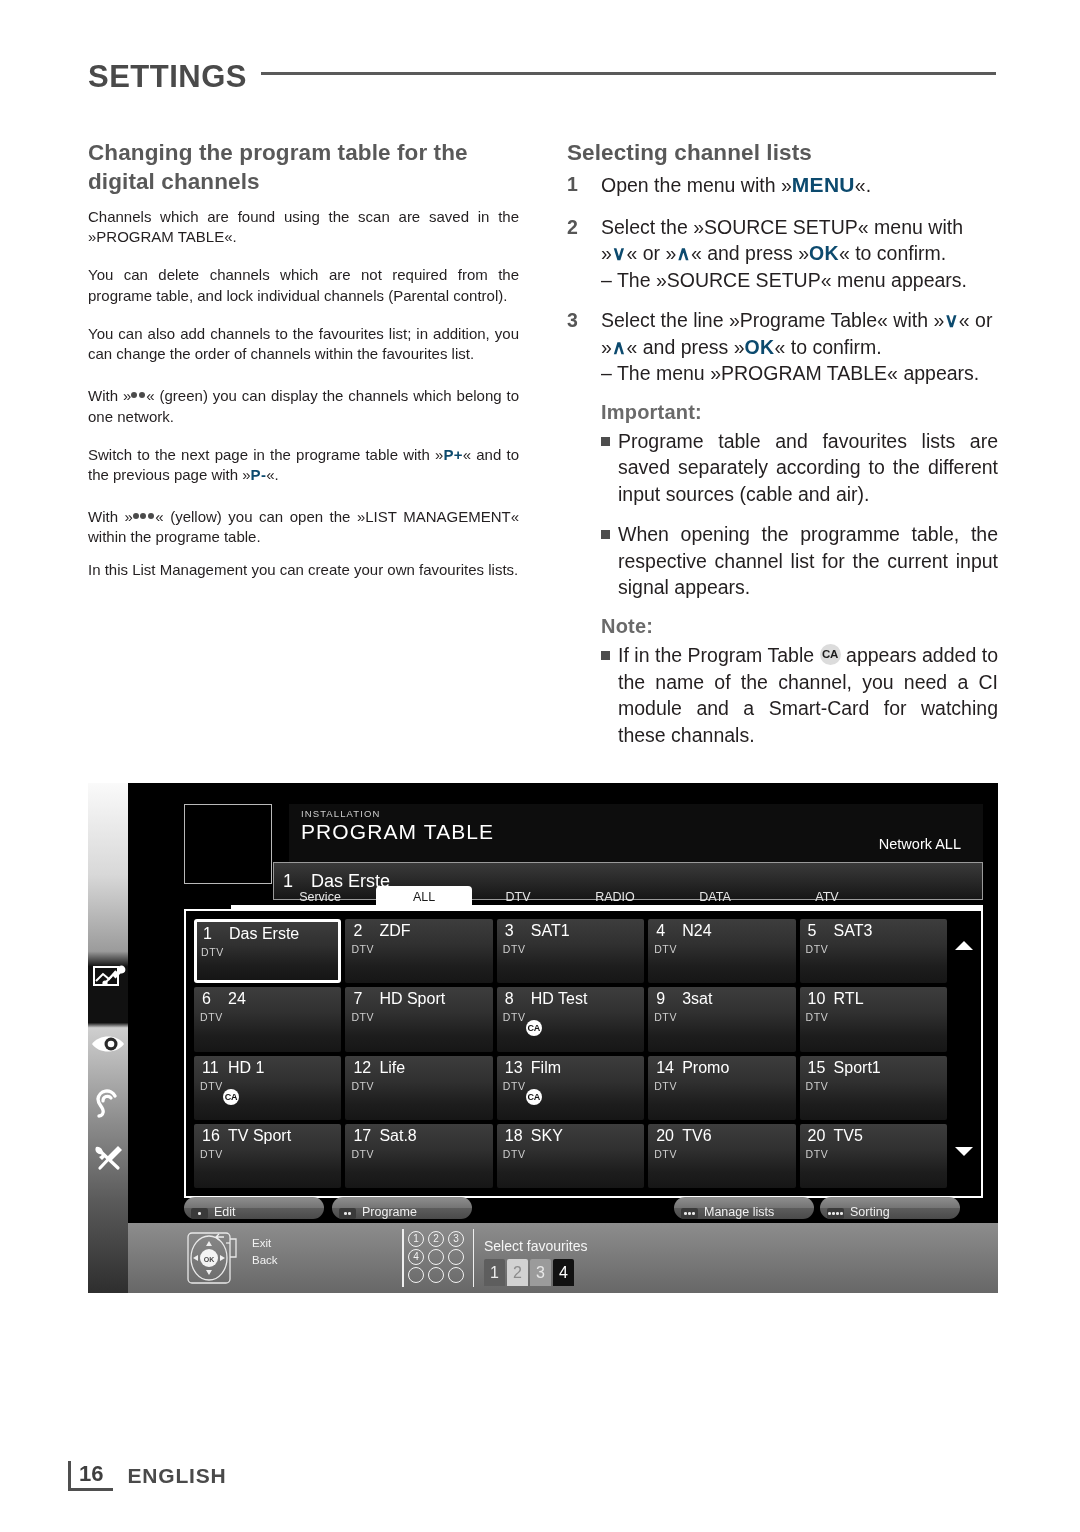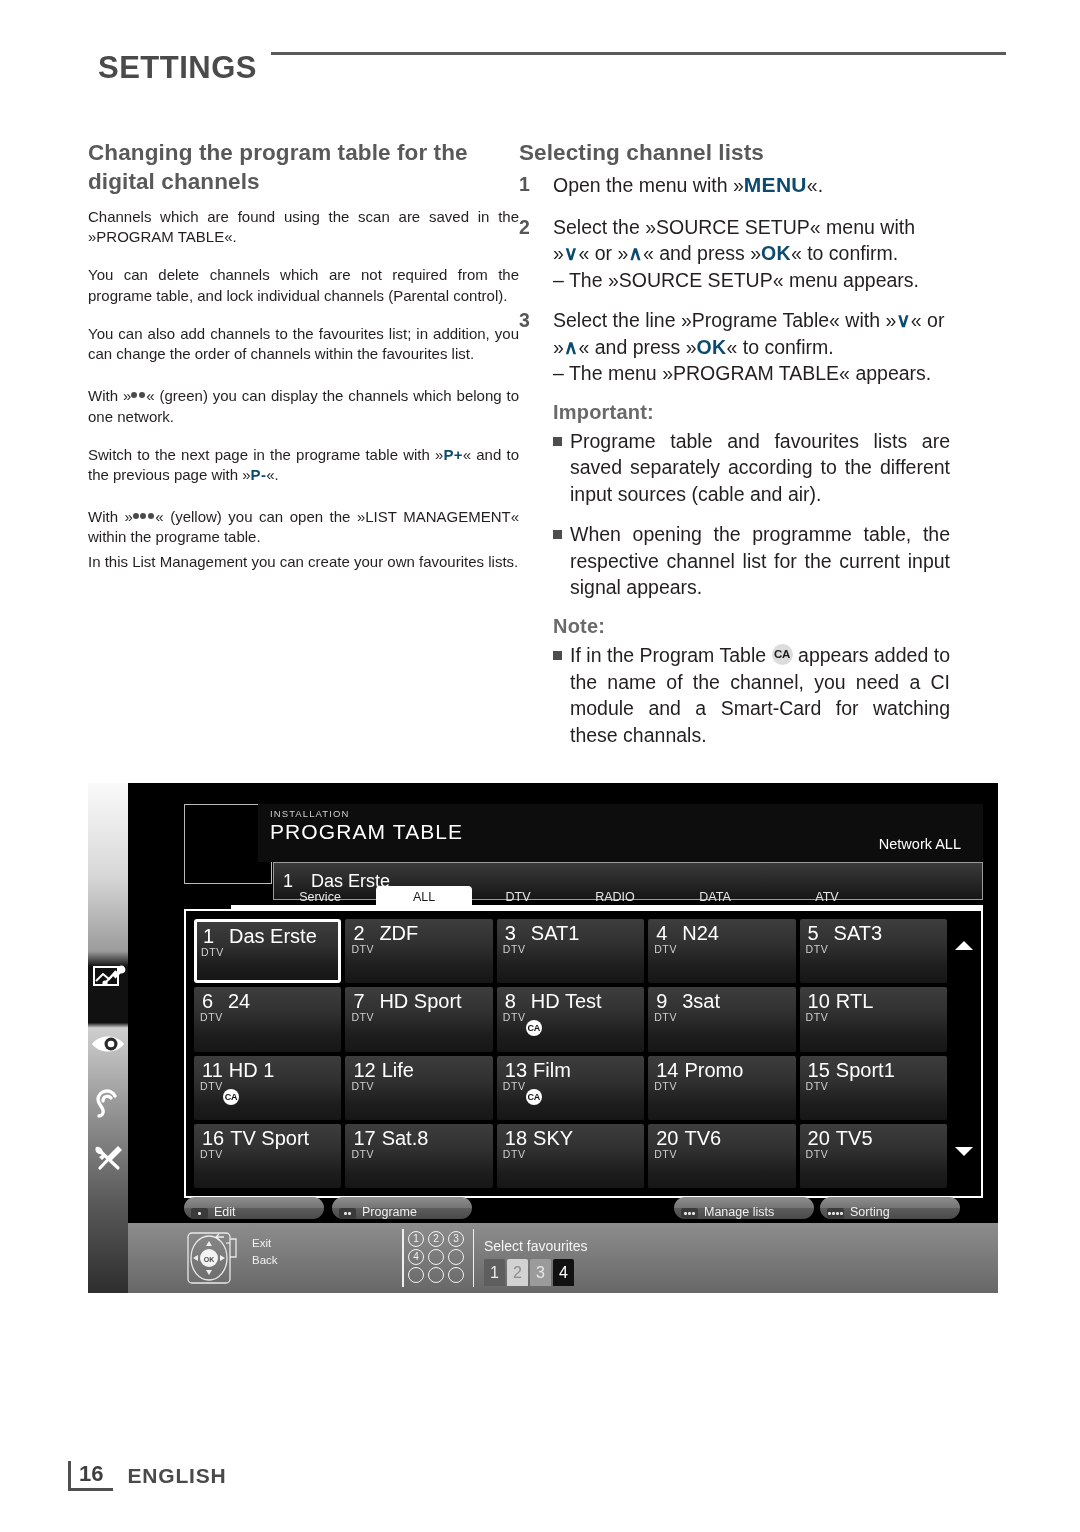"SETTINGS" .page-header { align-items: flex-start -> center; left: 98px -> 88px }
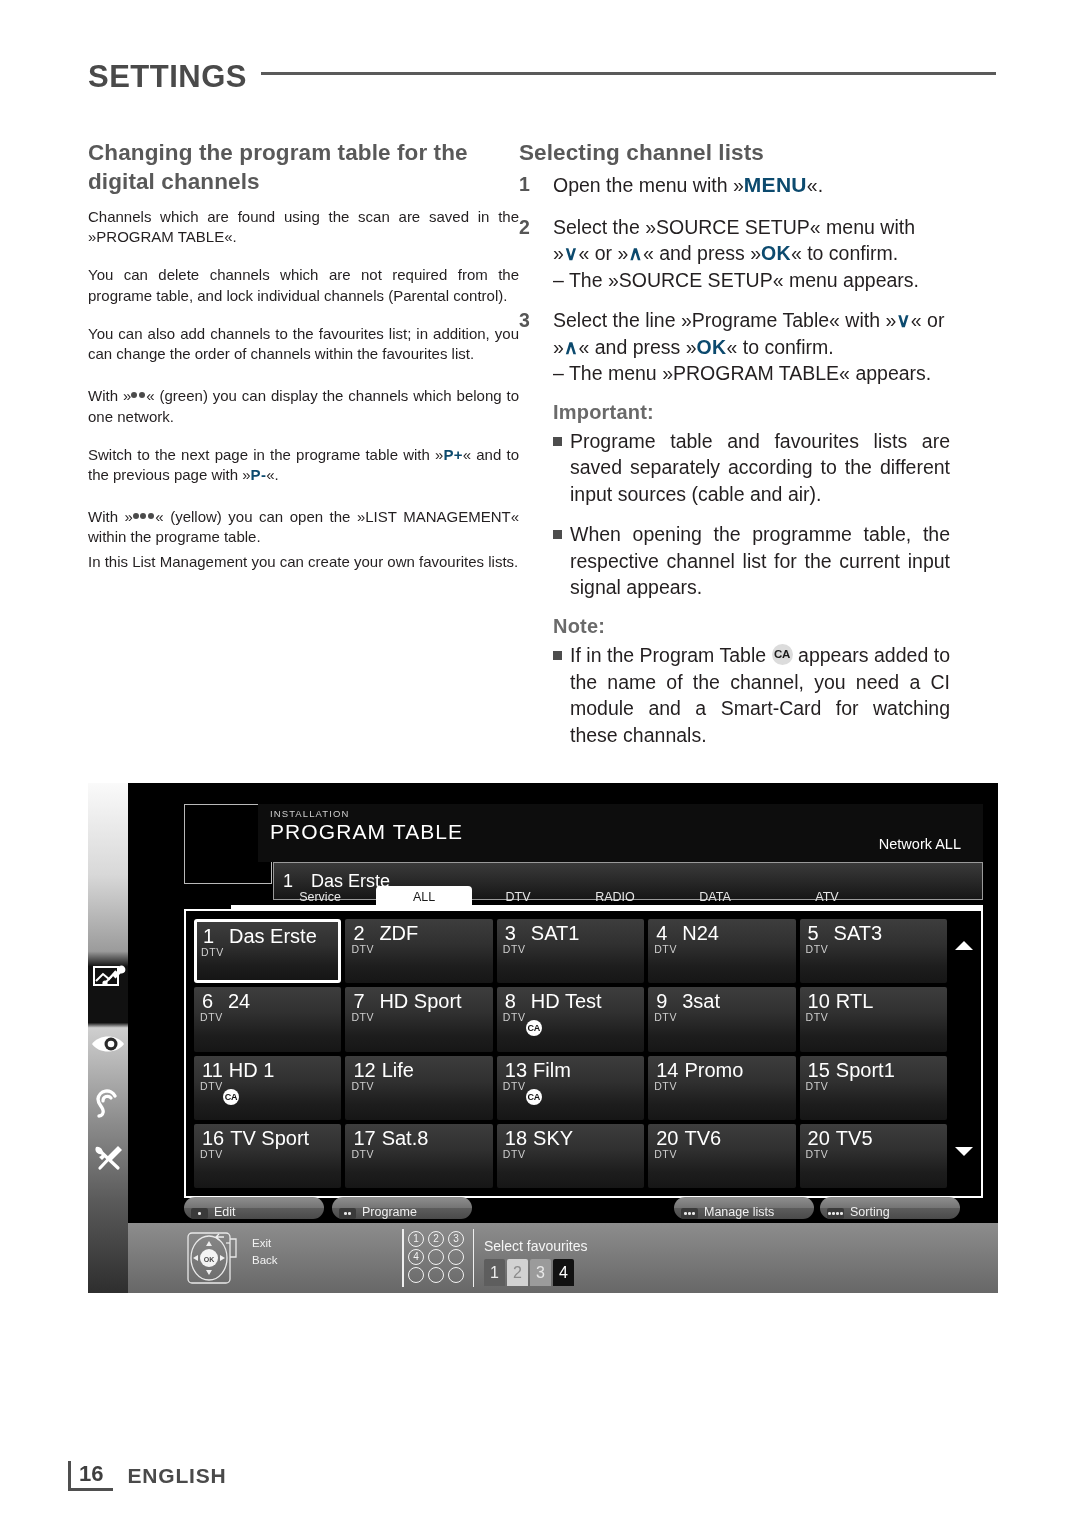"Changing the program table for" .columns { gap: none -> 48px }
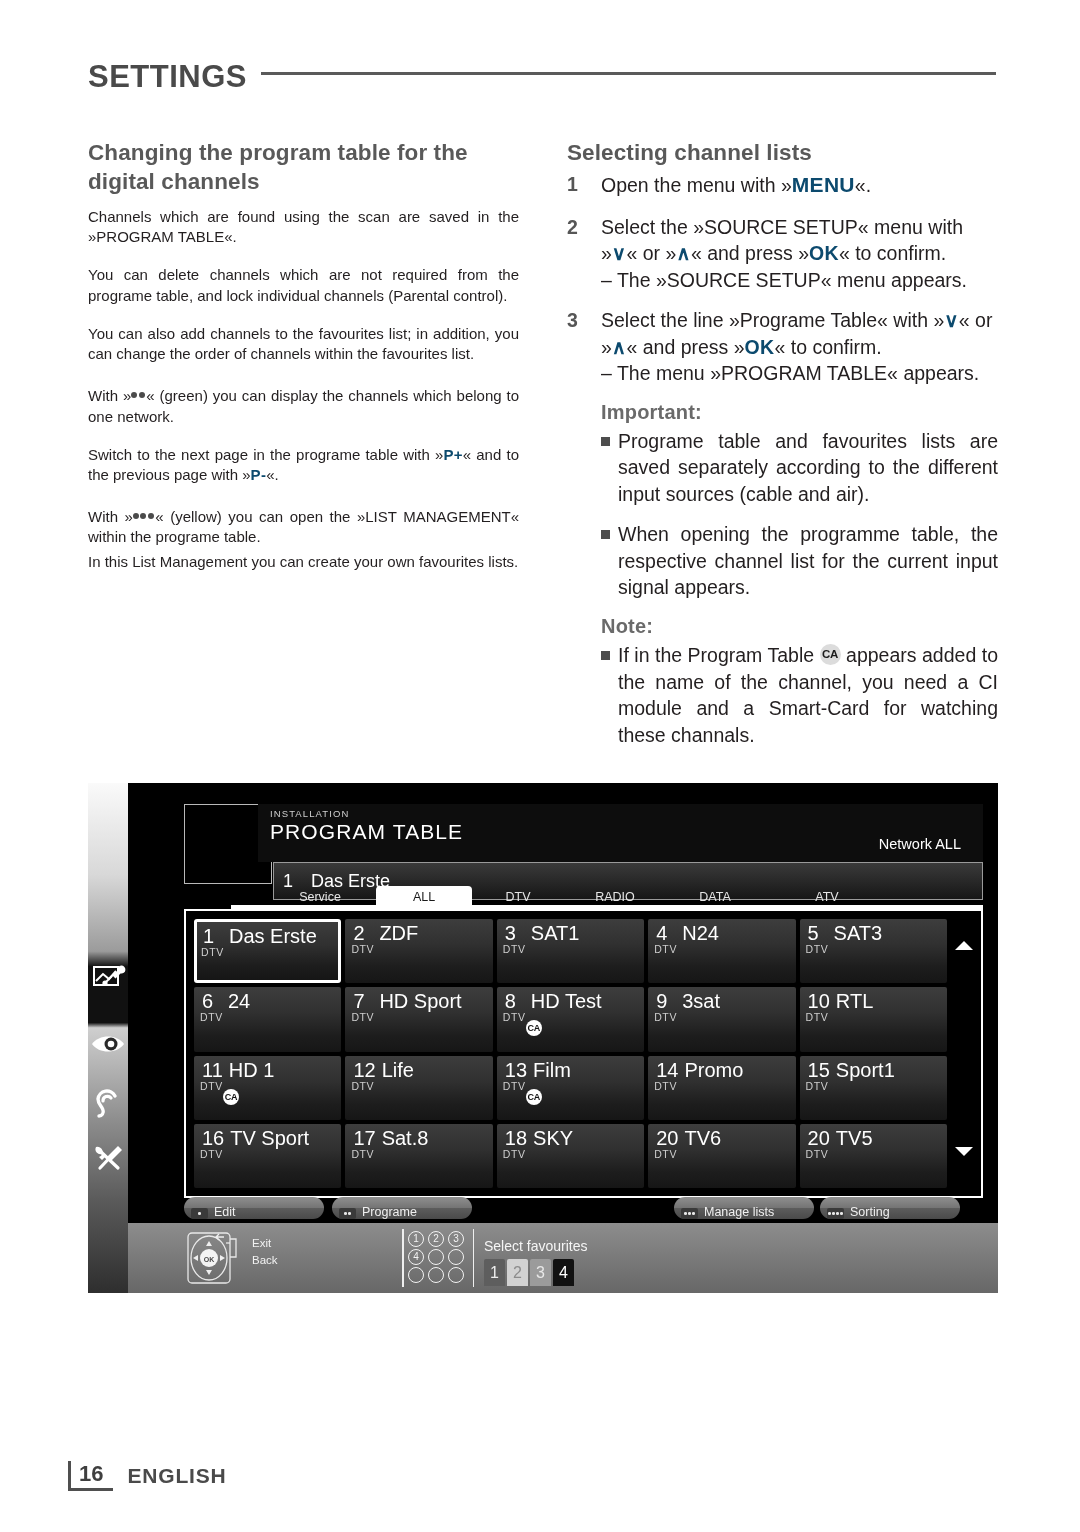"With » « (yellow) you" p.body.tight { margin-bottom: 4px -> 12px }
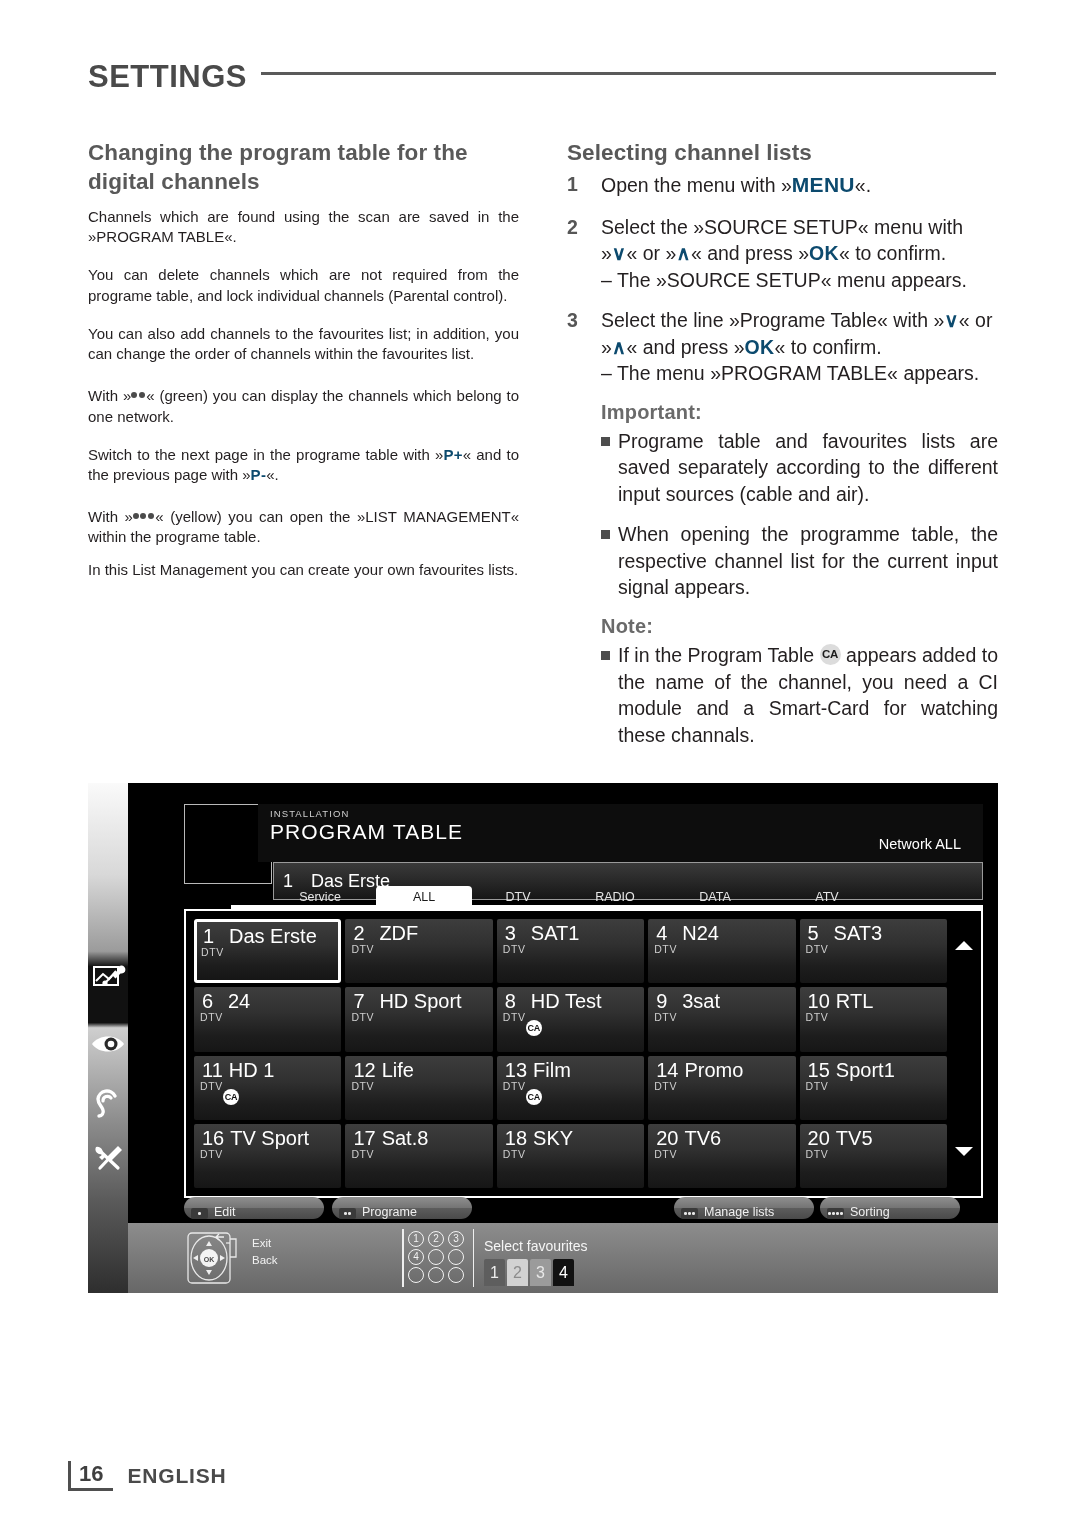"INSTALLATION" .osd-title-wrap { left: 74px -> 105px }
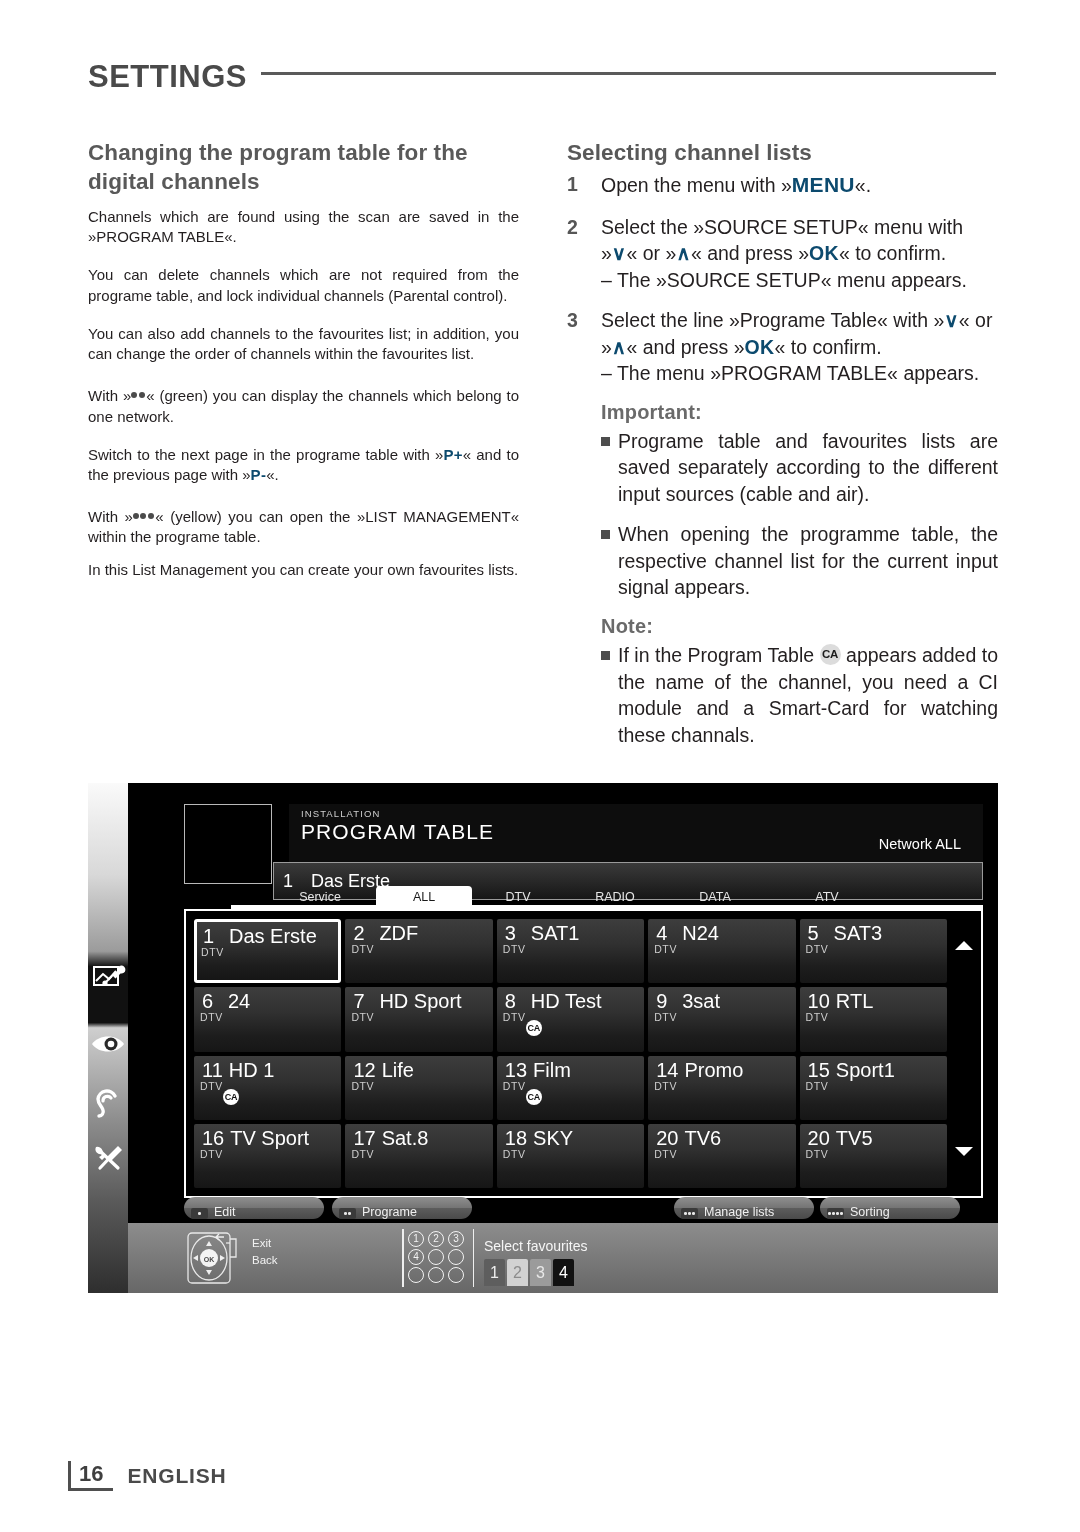"1 Das Erste" .cell .hdr { font-size: 20px -> 16px }
